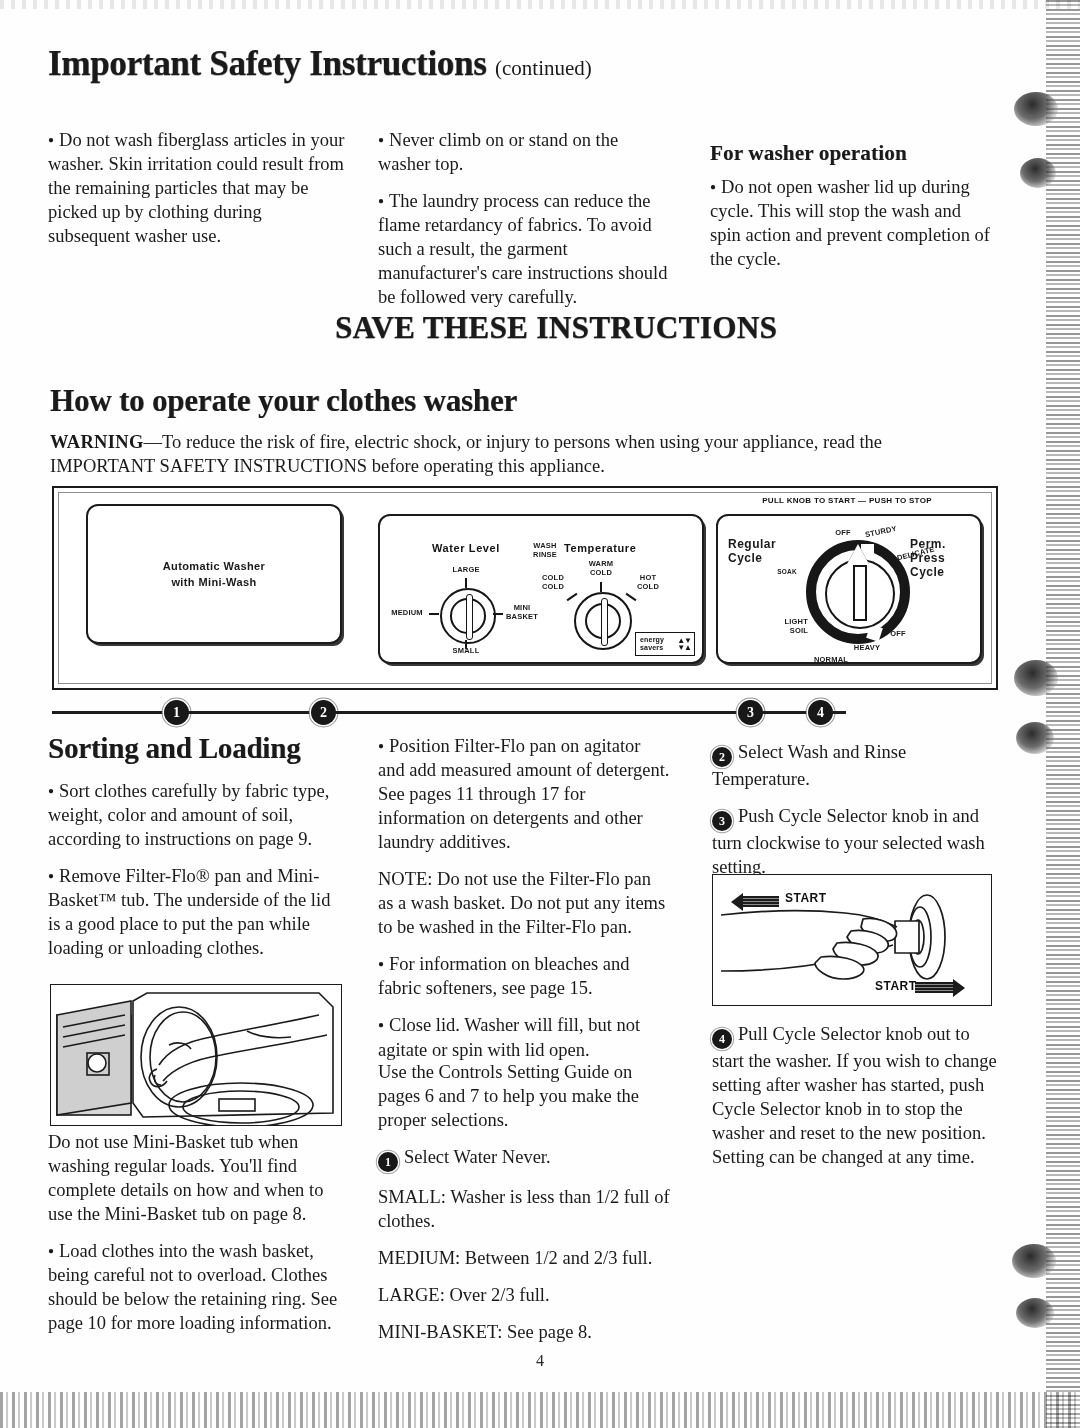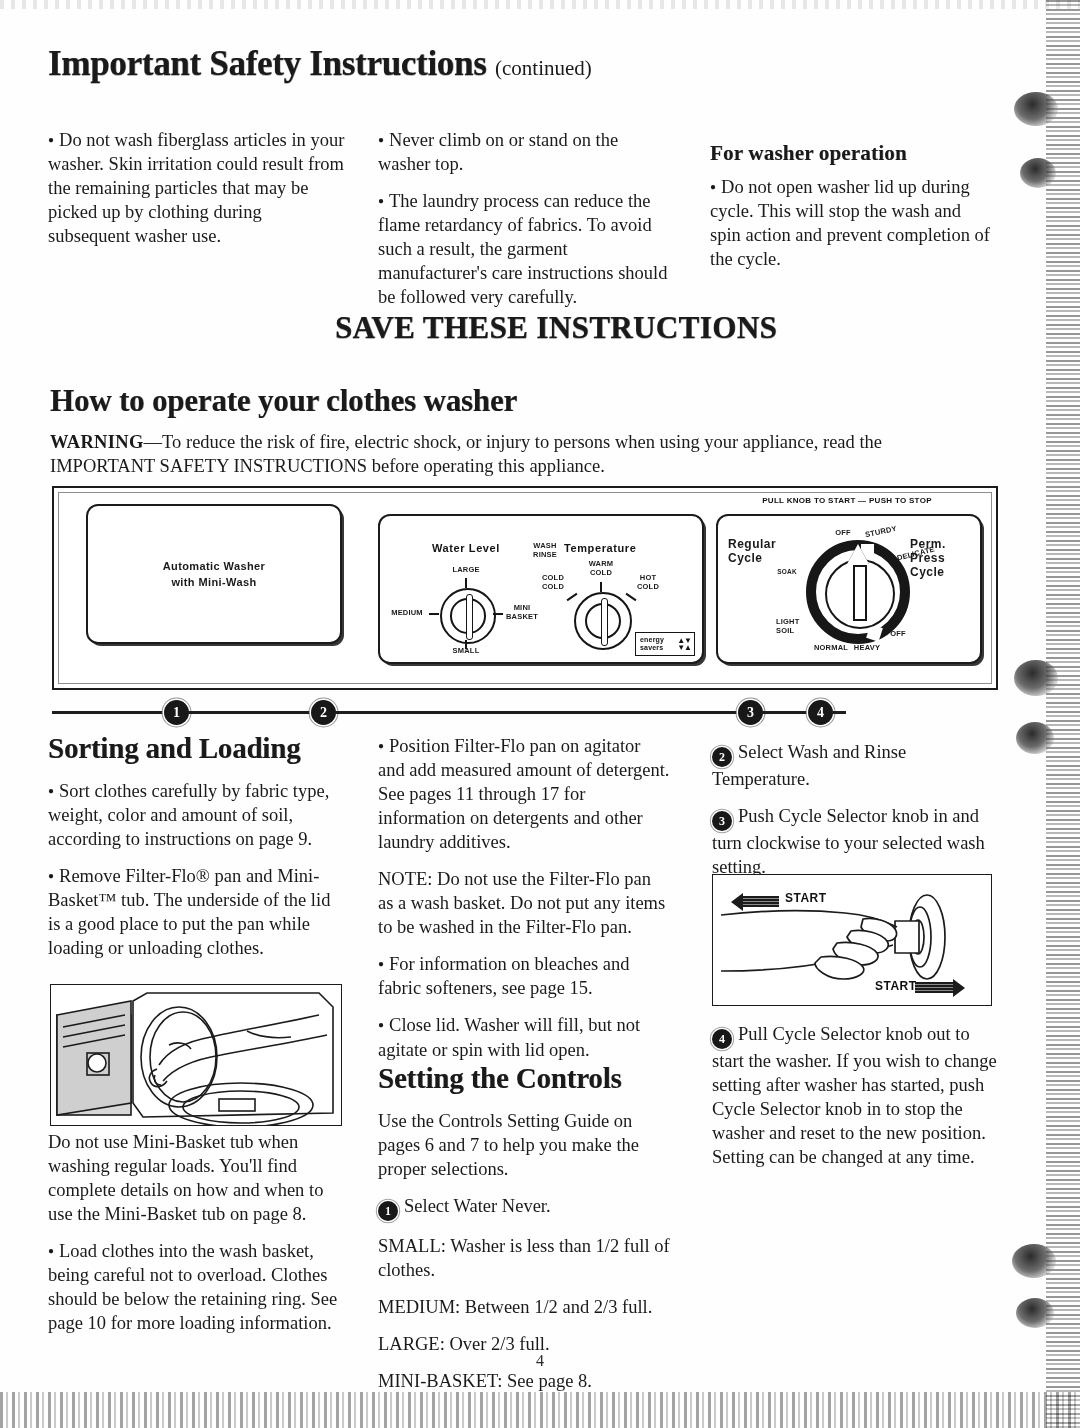"LIGHT" div.tiny-label { text-align: left -> right }
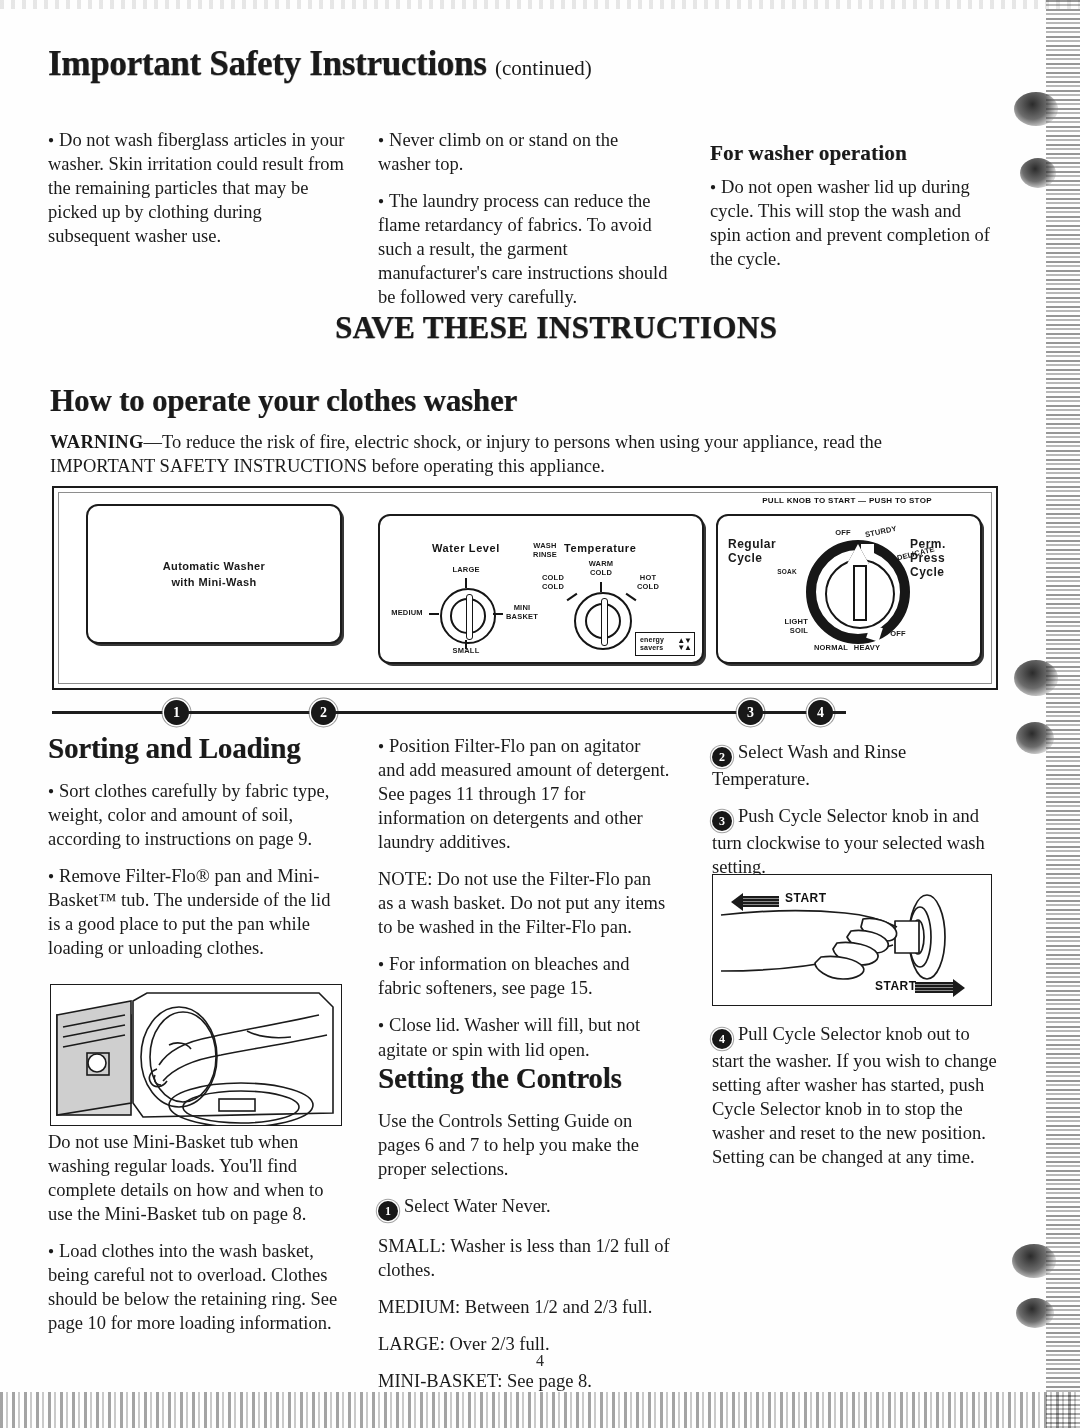"NORMAL" div.tiny-label { top: 128px -> 140px }
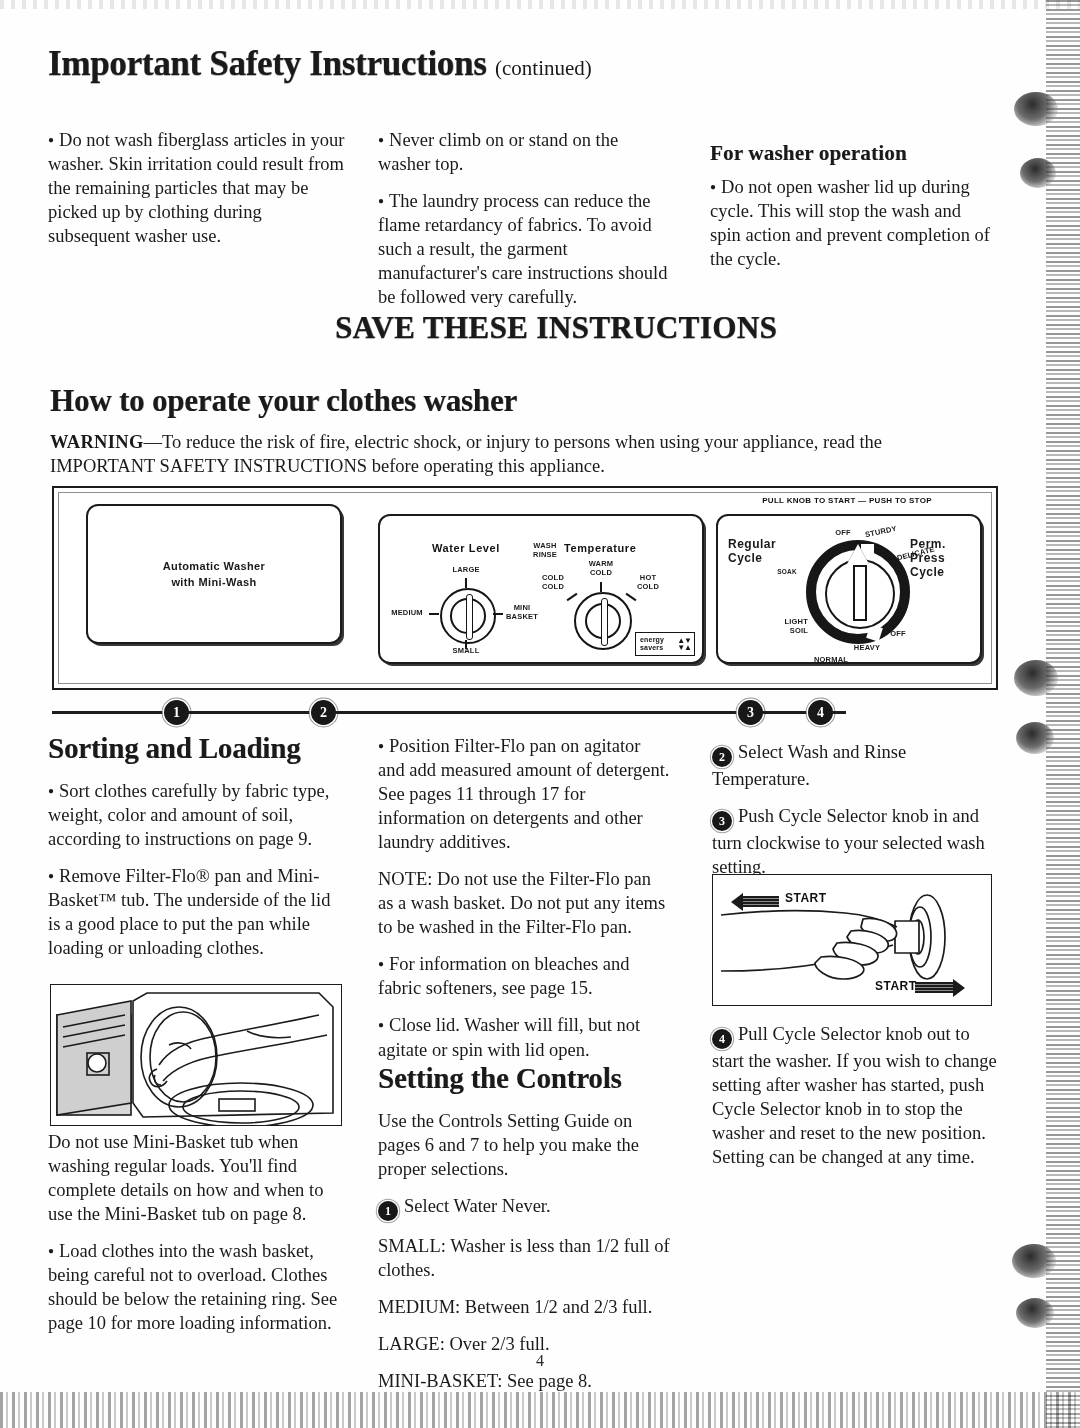"Setting the Controls" div.sub-head { html: <div>Setting the Controls</div> -> none }
